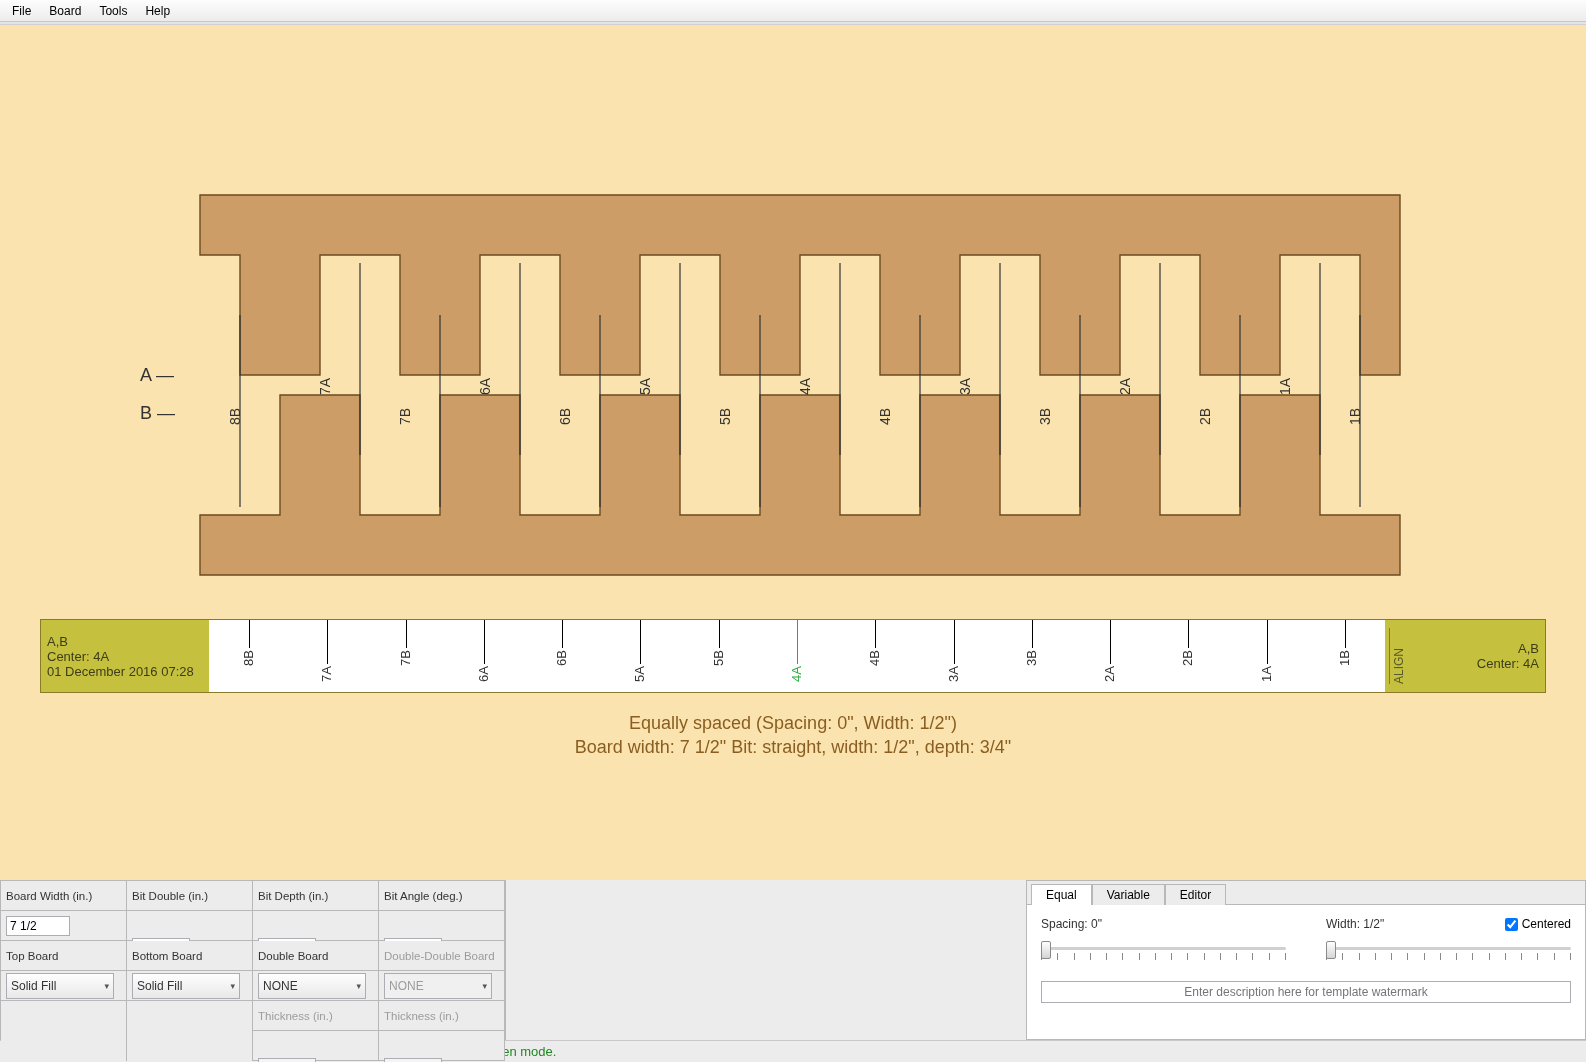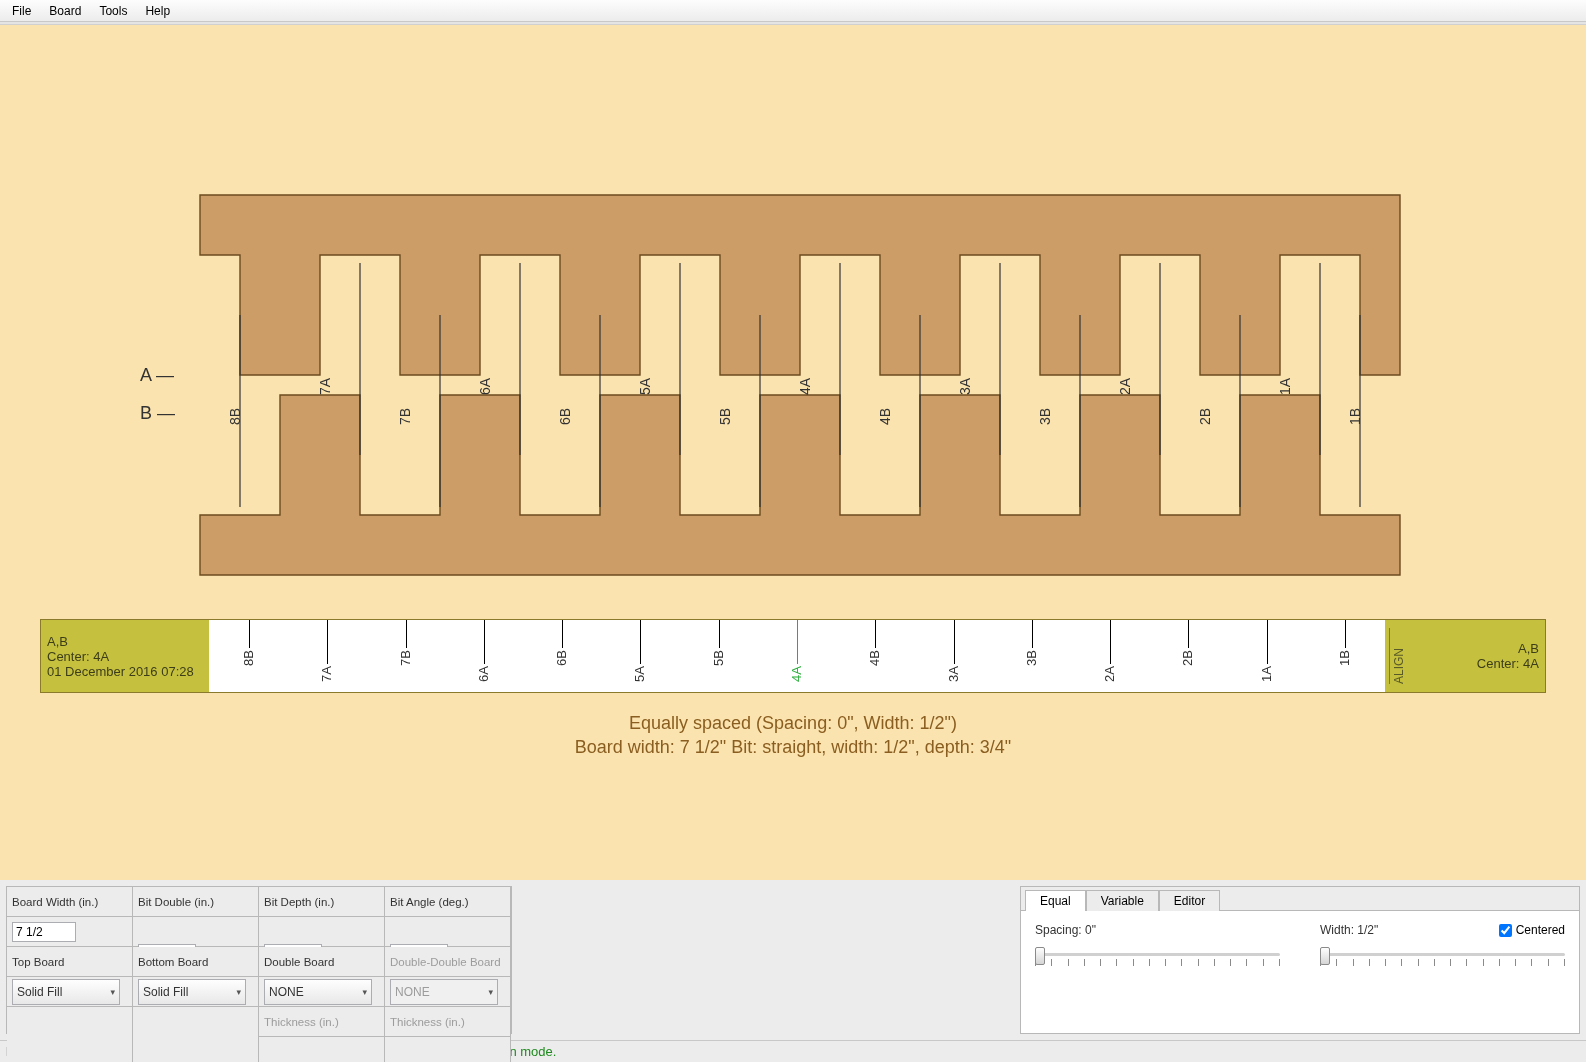"Board Width (in.)" .controls { padding: 6px -> none }
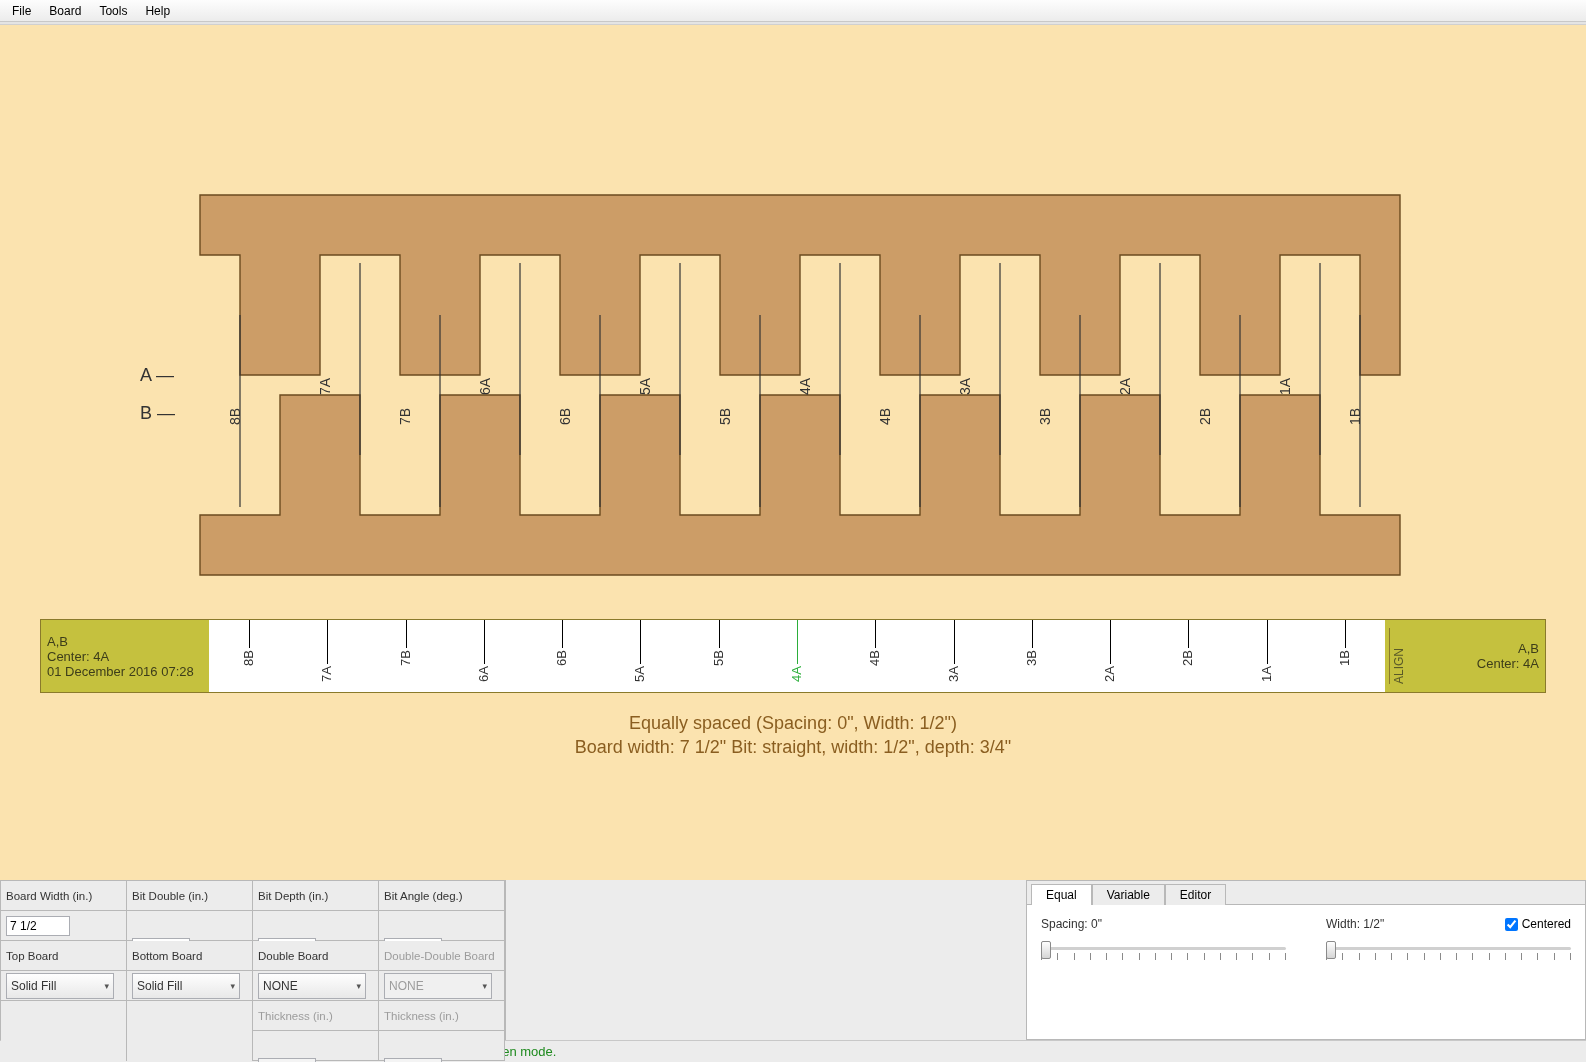"Enter description here for template" input.desc-input { html: none -> <input> }
